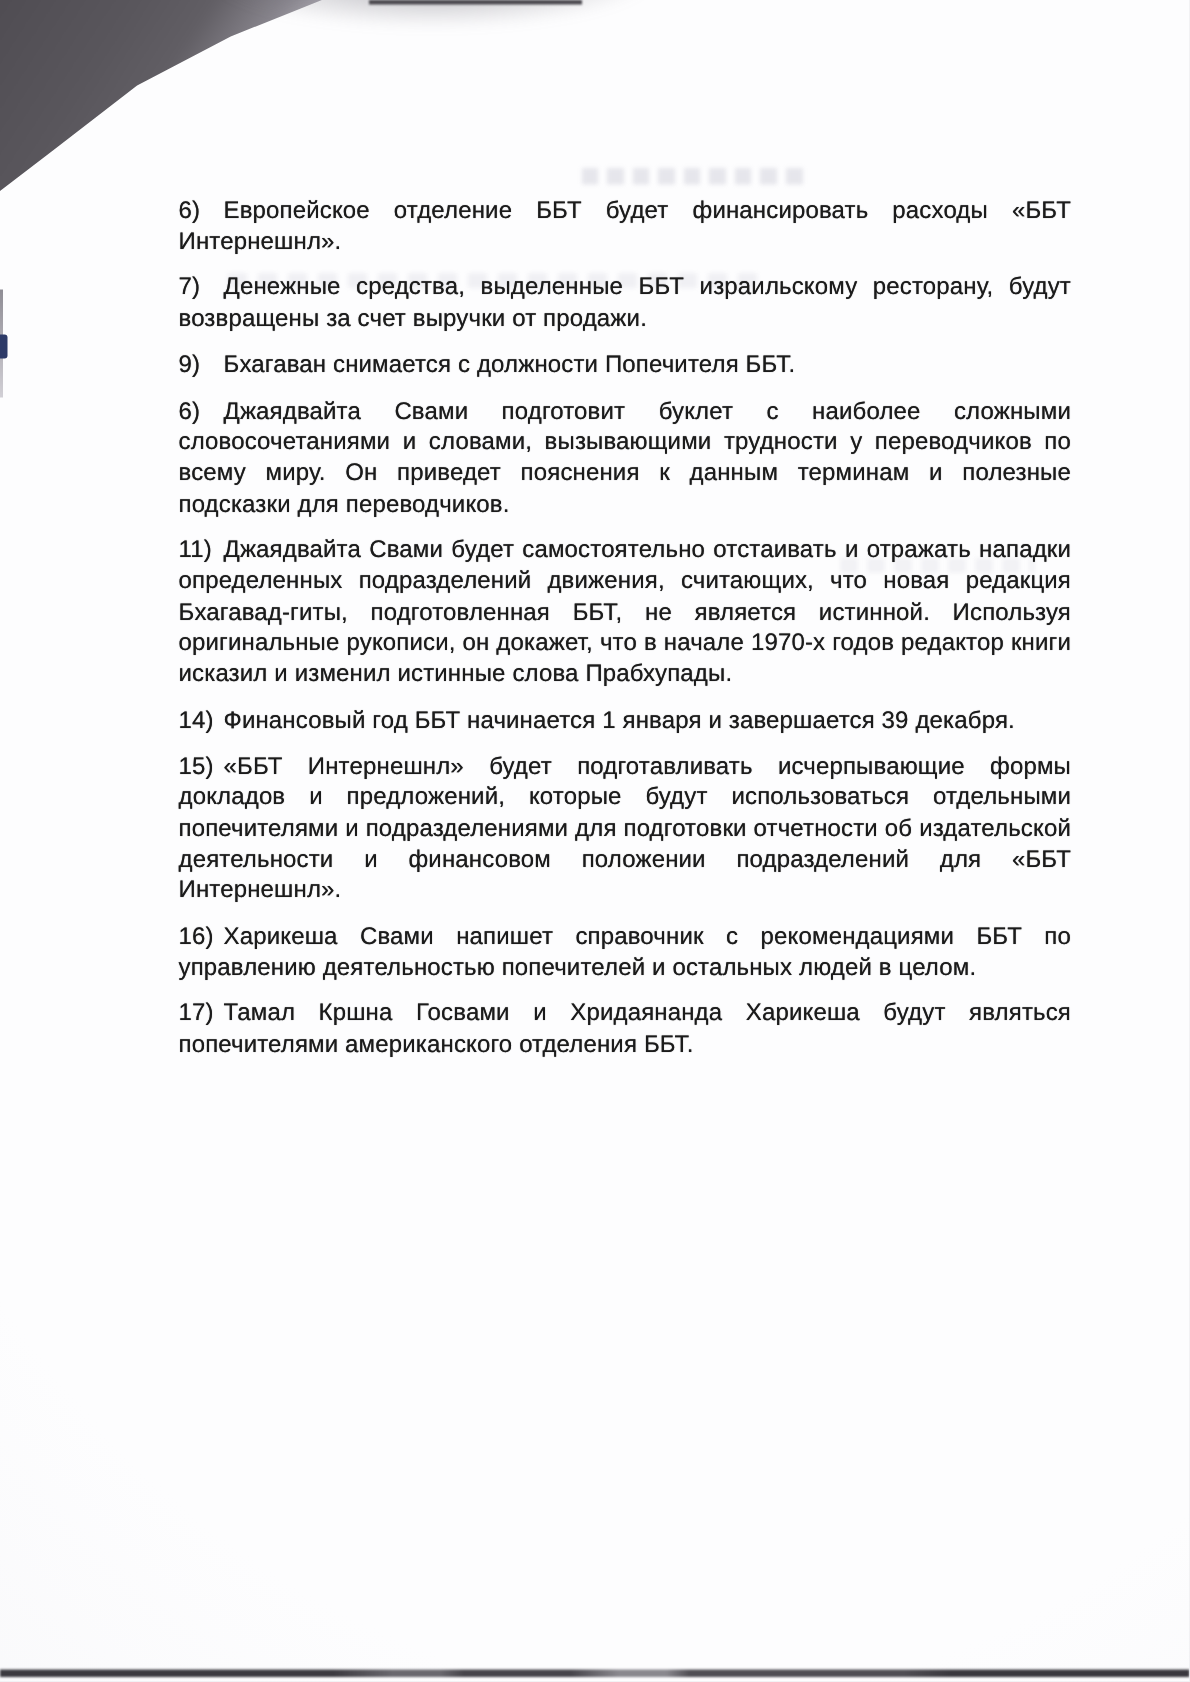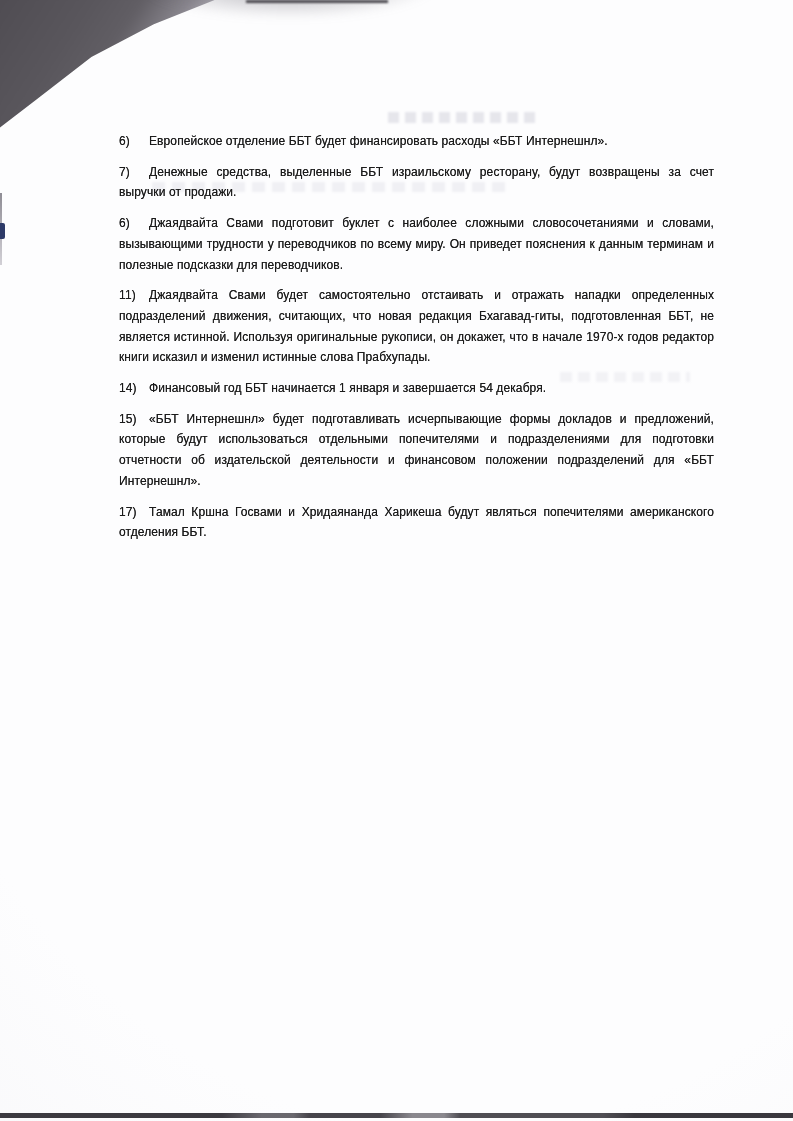"6) Европейское отделение ББТ будет" .doc { font-size: 12px -> 16px }
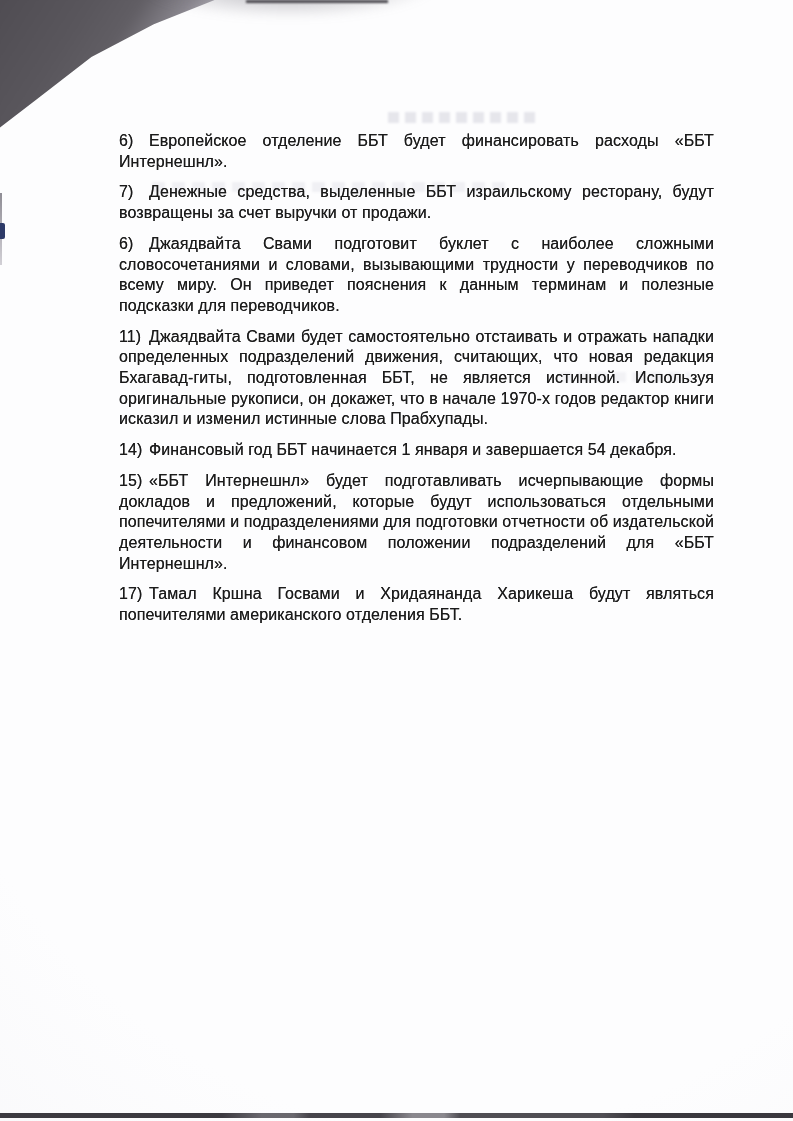"9) Бхагаван снимается с должности" p { html: none -> <p><span>9)</span><span>Бхагаван снимается с должности Попечителя ББТ.</span></p> }
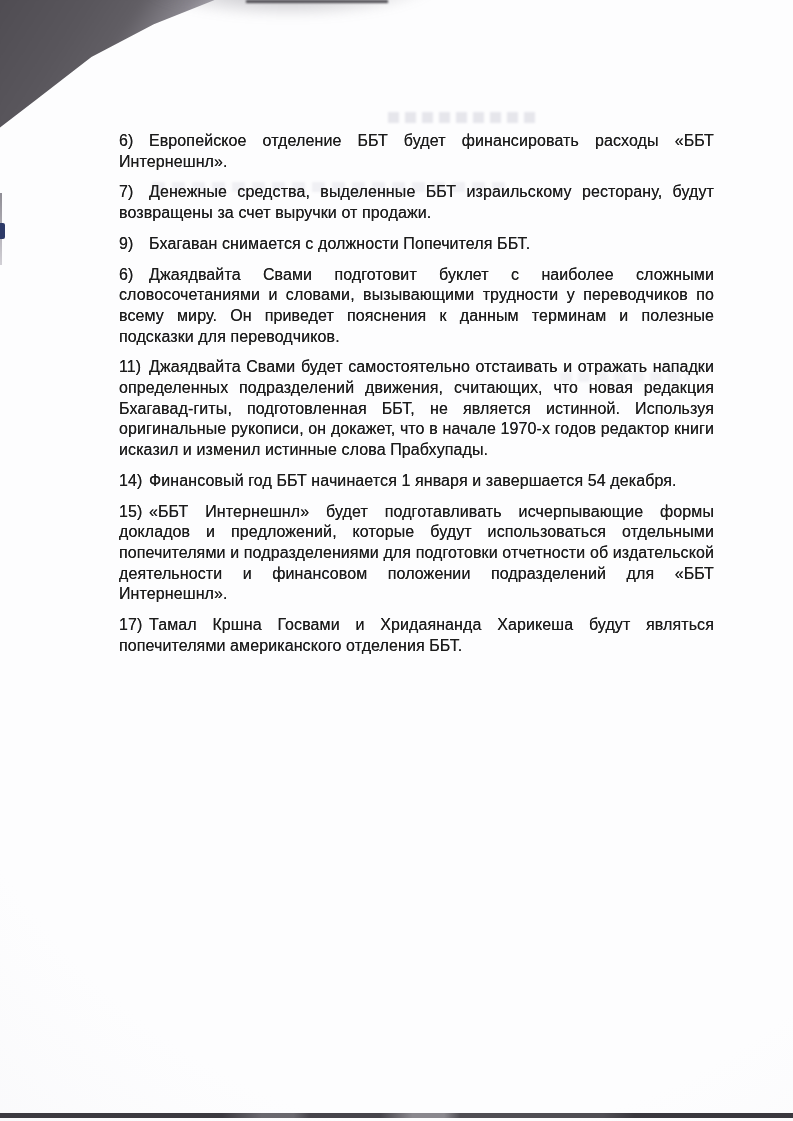"Финансовый год ББТ начинается 1" span { text: 54 -> 39 }
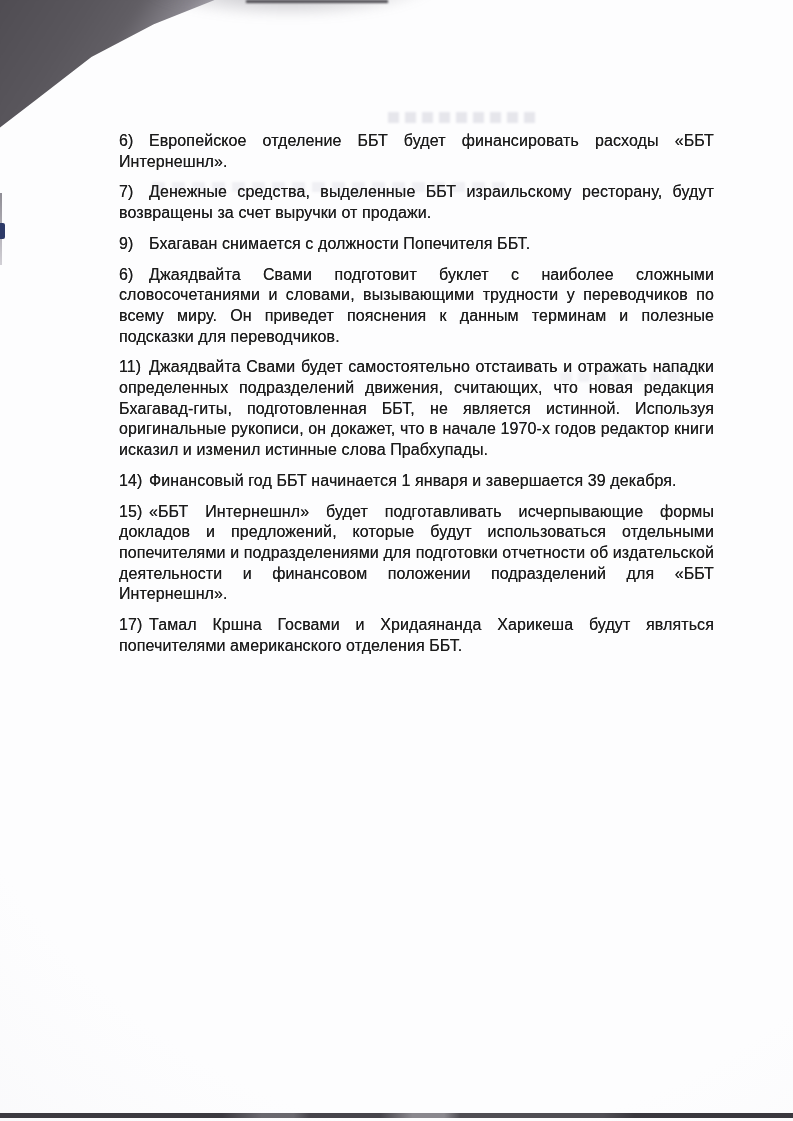"16) Харикеша Свами напишет справочник" p { html: none -> <p><span>16)</span><span>Харикеша Свами напишет справочник с рекомендациями ББТ по управлению деятельностью попечителей и остальных людей в целом.</span></p> }
